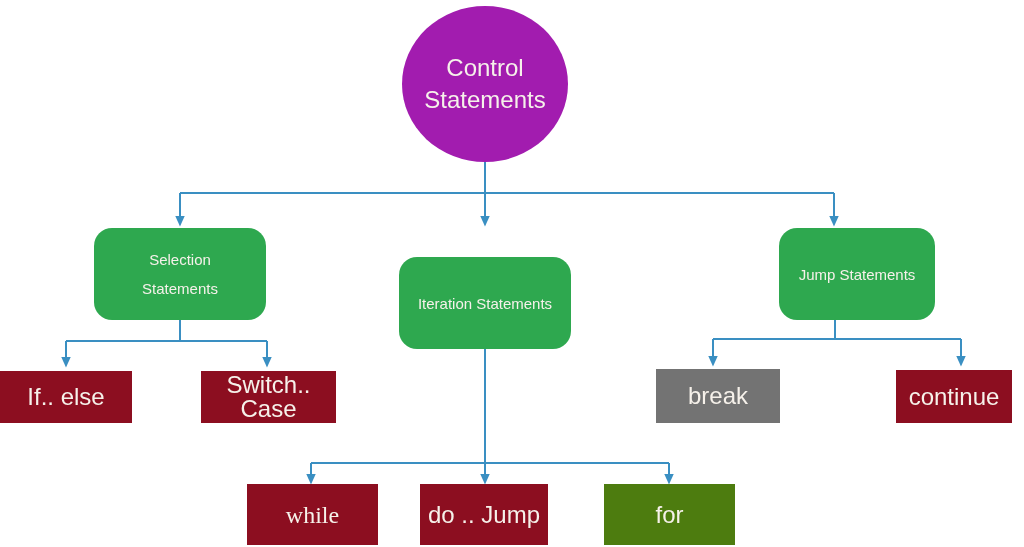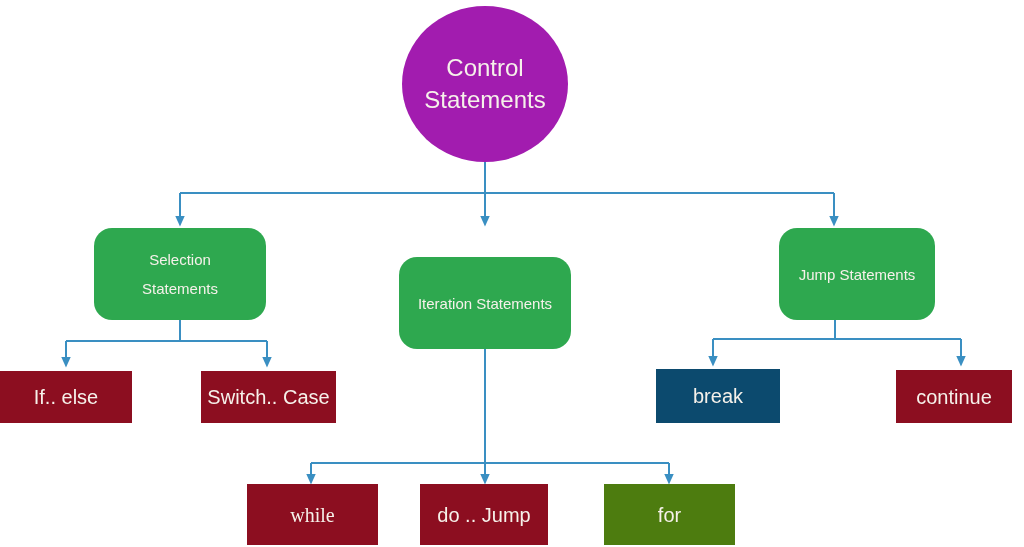"If.. else" .node-leaf { font-size: 20px -> 24px }
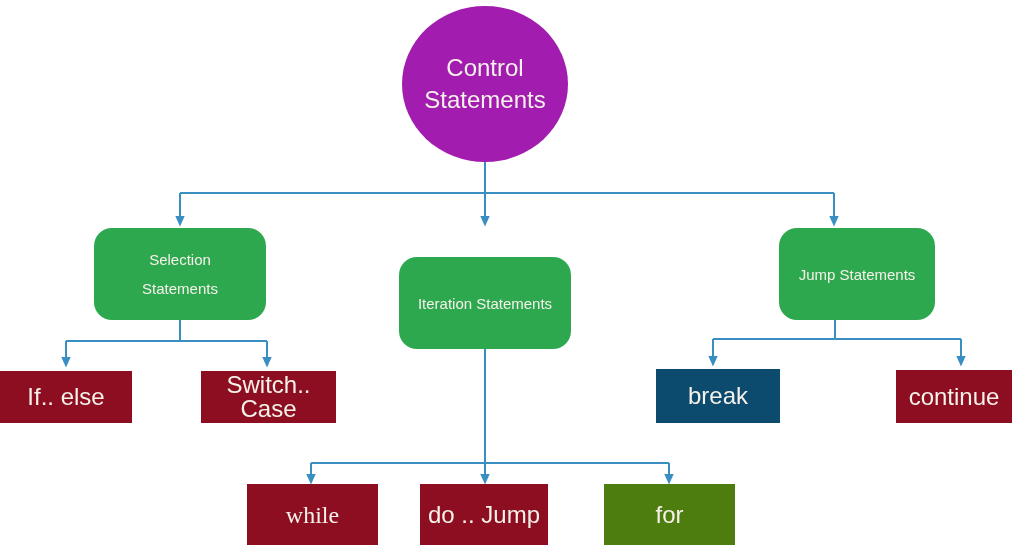"break" div.node { background-color: #0c4a6e -> #737373 }
